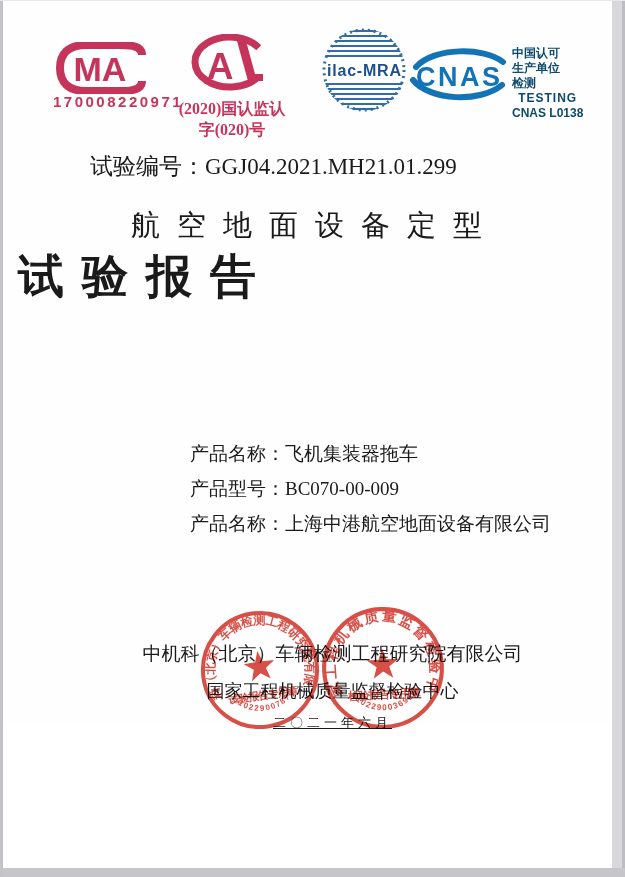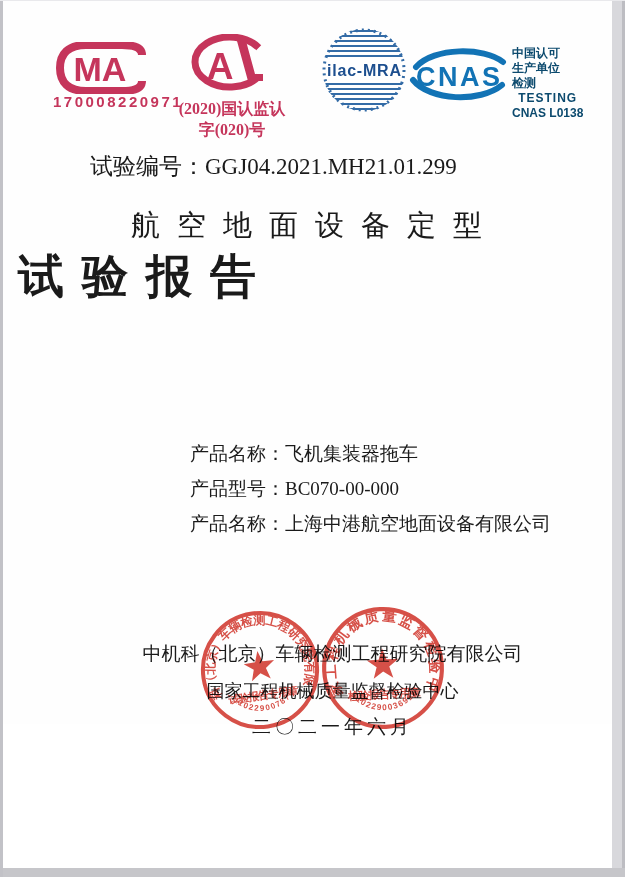"BC070-00-000" span { text: BC070-00-000 -> BC070-00-009 }
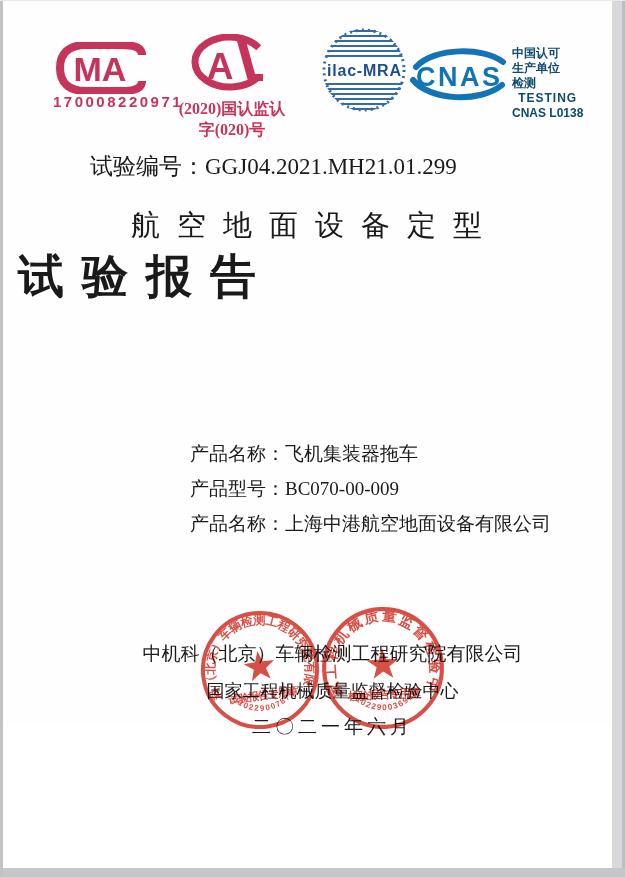"二〇二一年六月" .footer .date { font-size: 19px -> 13px; text-decoration: none -> underline }
